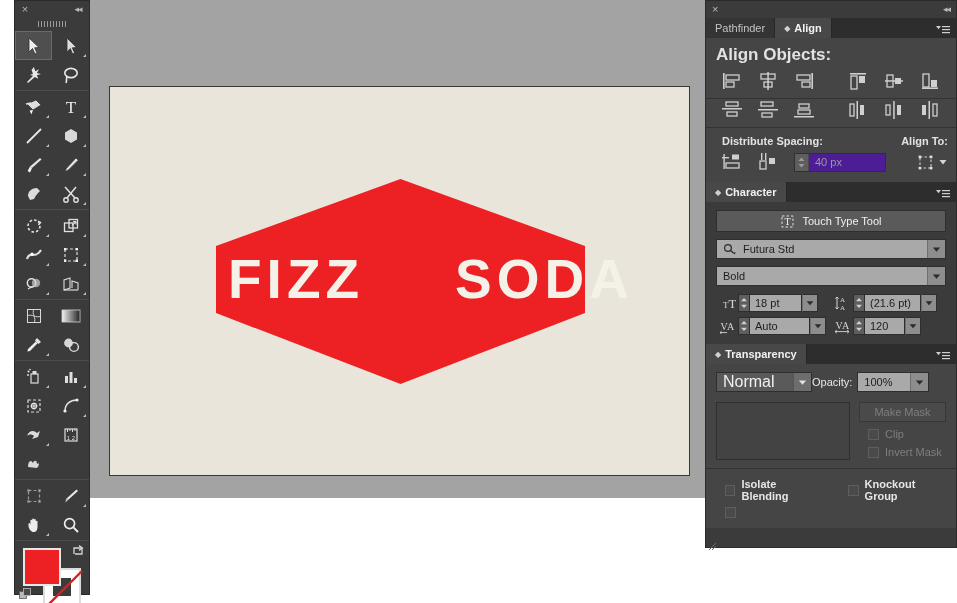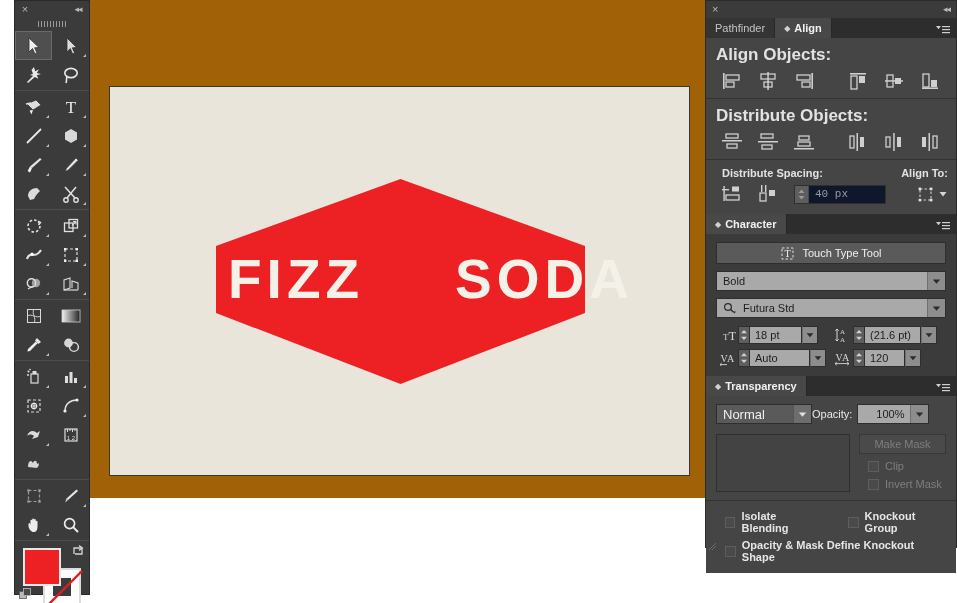"Distribute Objects:" div.sec-label { html: <div>Distribute Objects:</div> -> none }
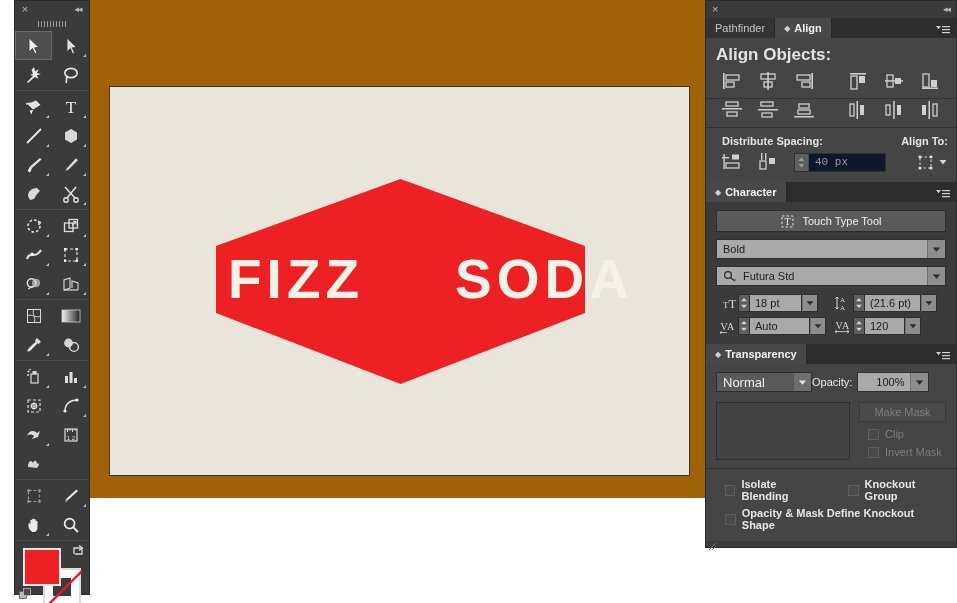"40 px" .num-field { background: #0f172a -> #4c1d95; font-family: Liberation Mono, monospace -> none }
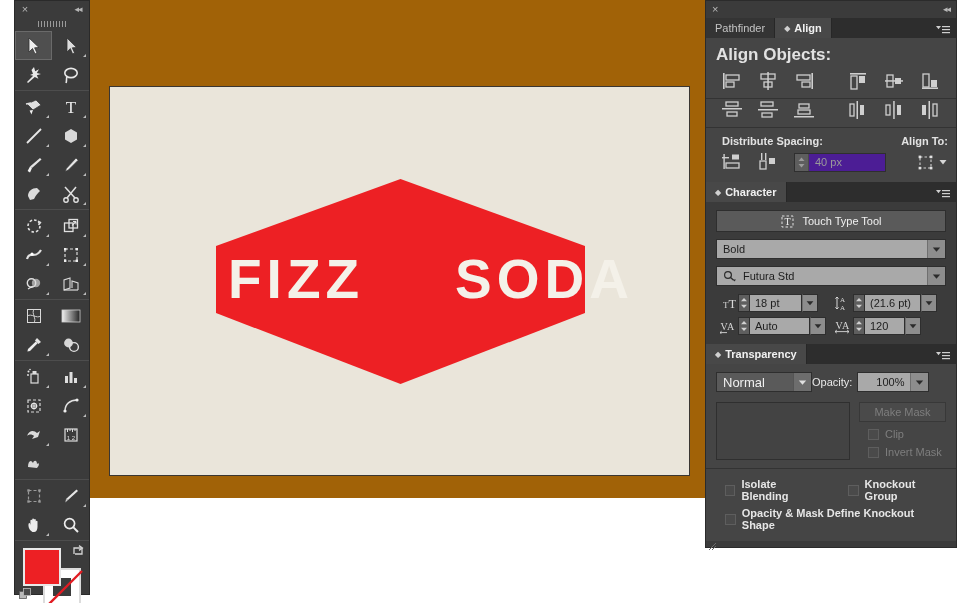"FIZZ" #canvas { background: #a16207 -> #a3a3a3 }
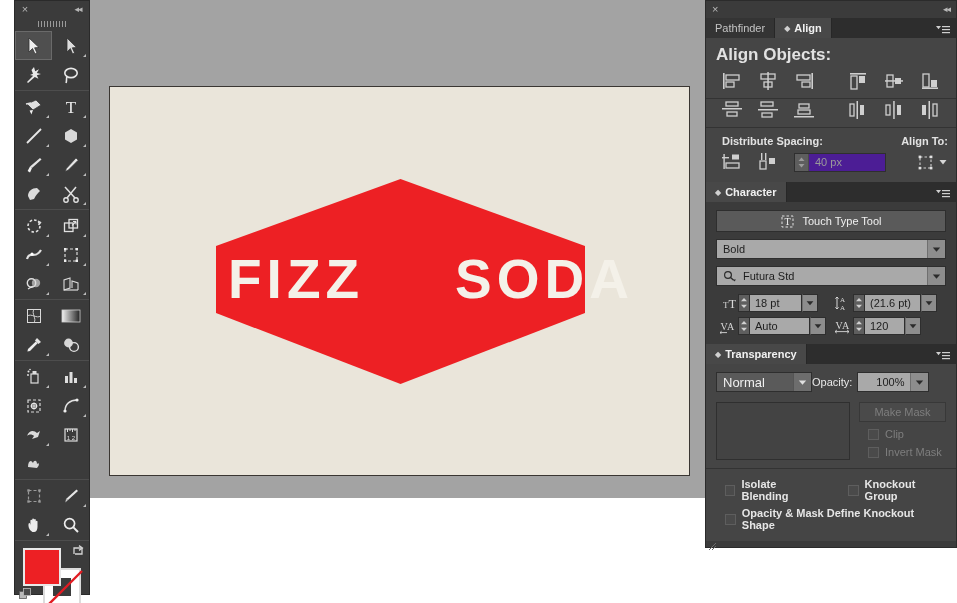"Bold" div.fld { order: before "Futura Std" -> after "Futura Std" }
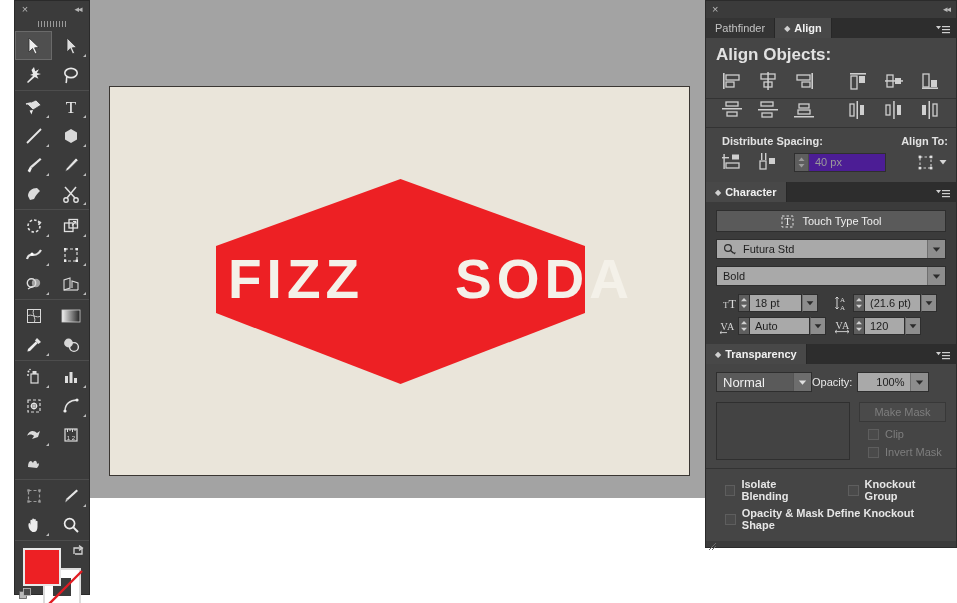"Normal" .blend-fld .t { font-size: 13px -> 16px }
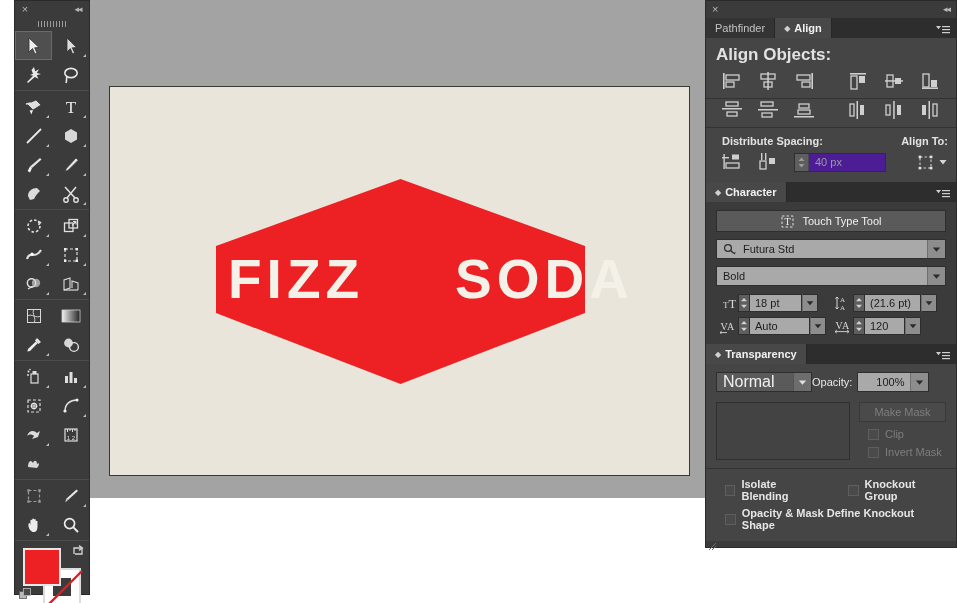"100%" .op-fld { padding-left: 12px -> none }
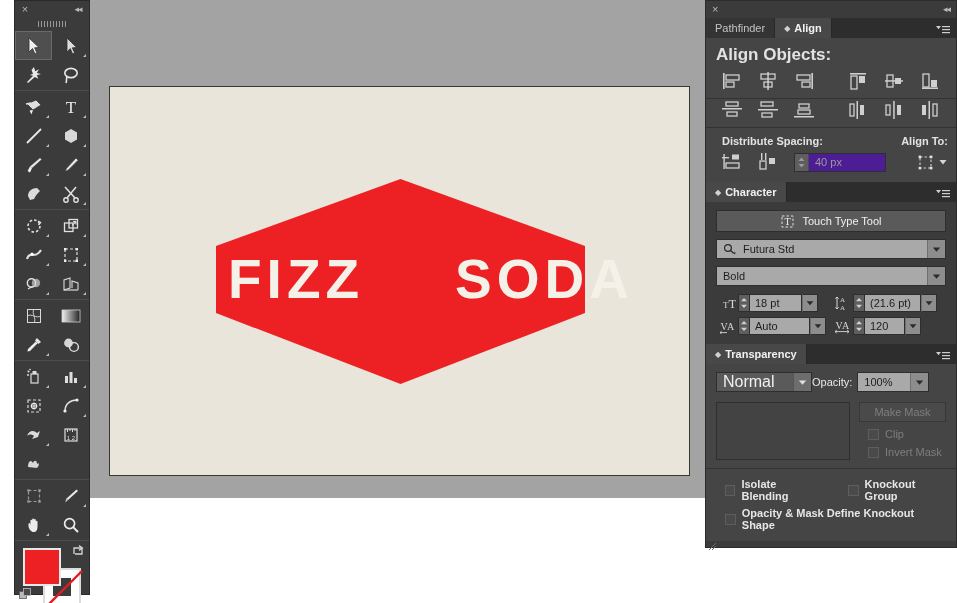"Opacity & Mask Define Knockout" span.lbl { html: <span>Opacity &amp; Mask Define Knockout Shape</span> -> none }
